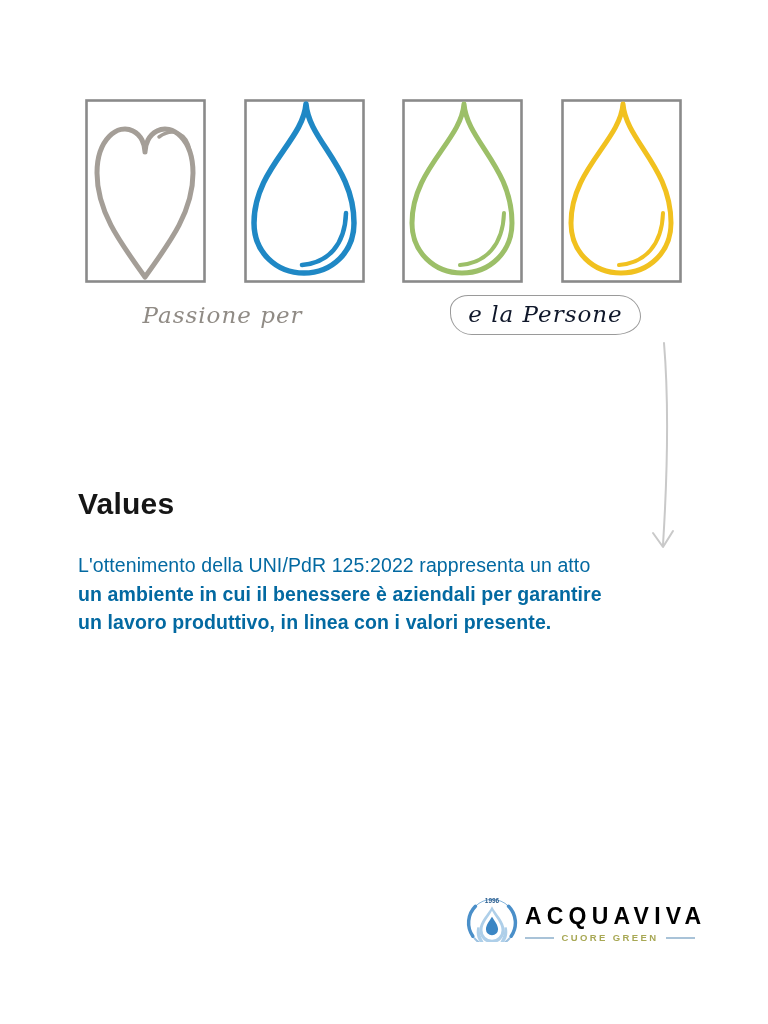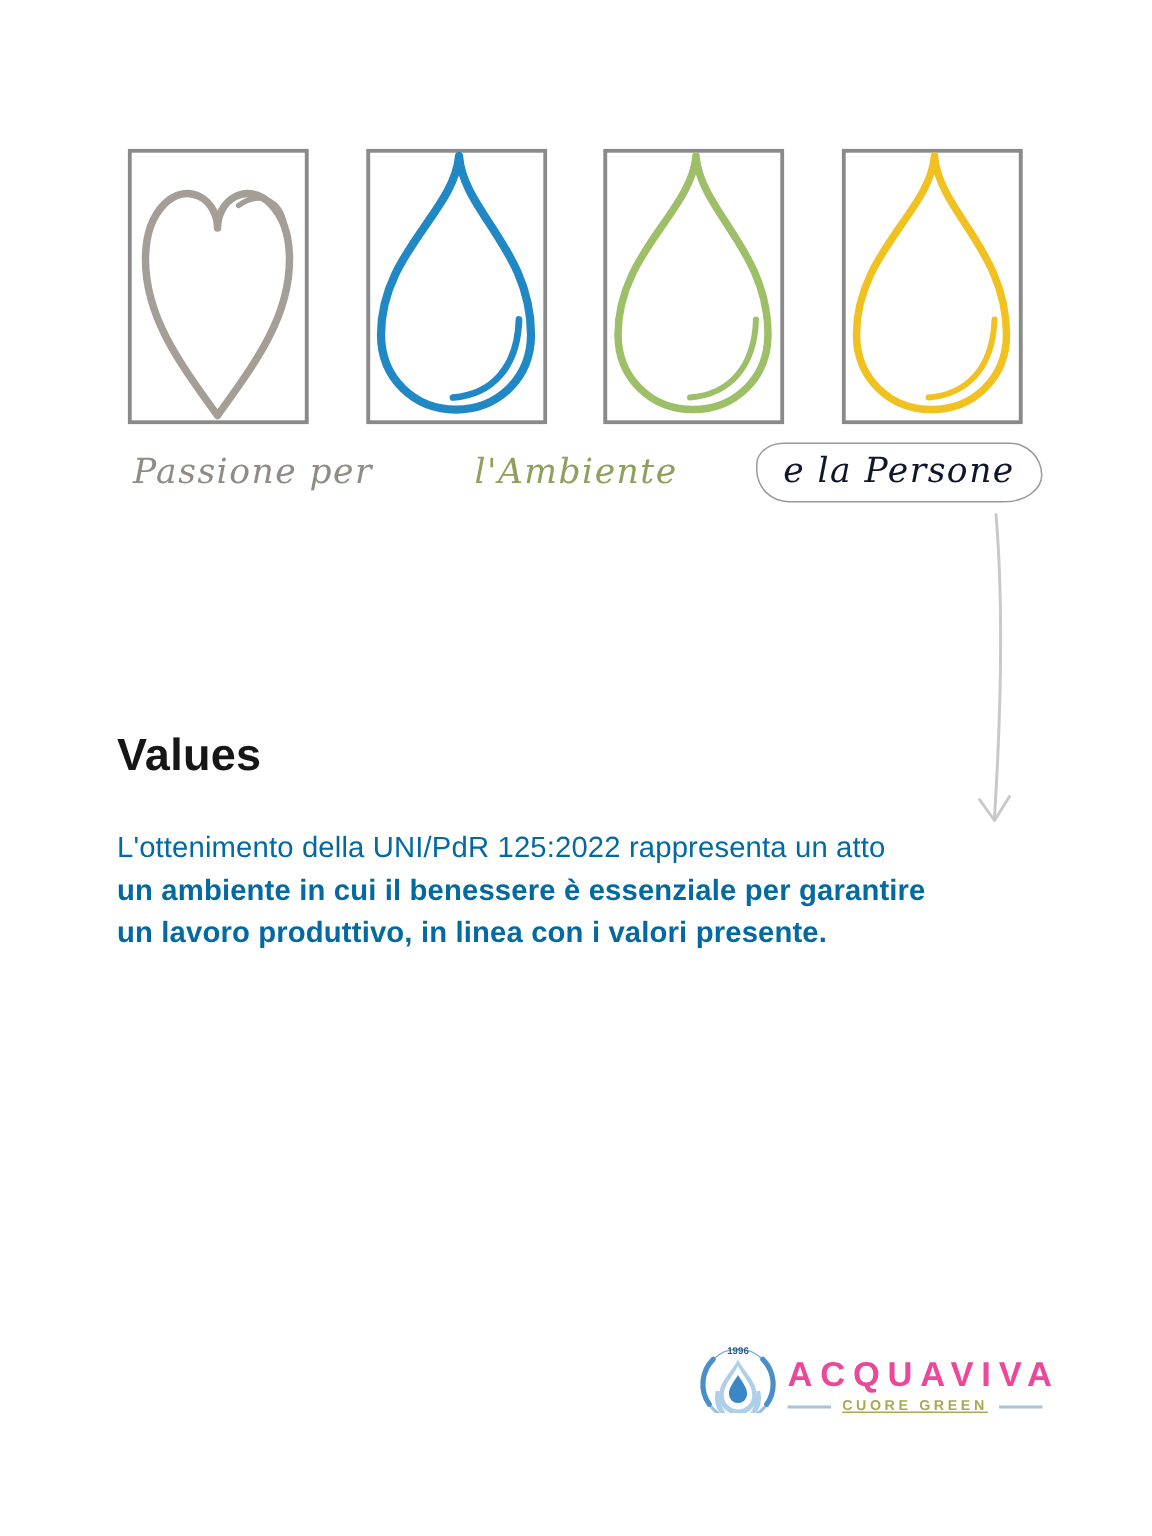"l'Ambiente" div.label-cell { html: <div> <span>l'Ambiente</span> </div> -> none }
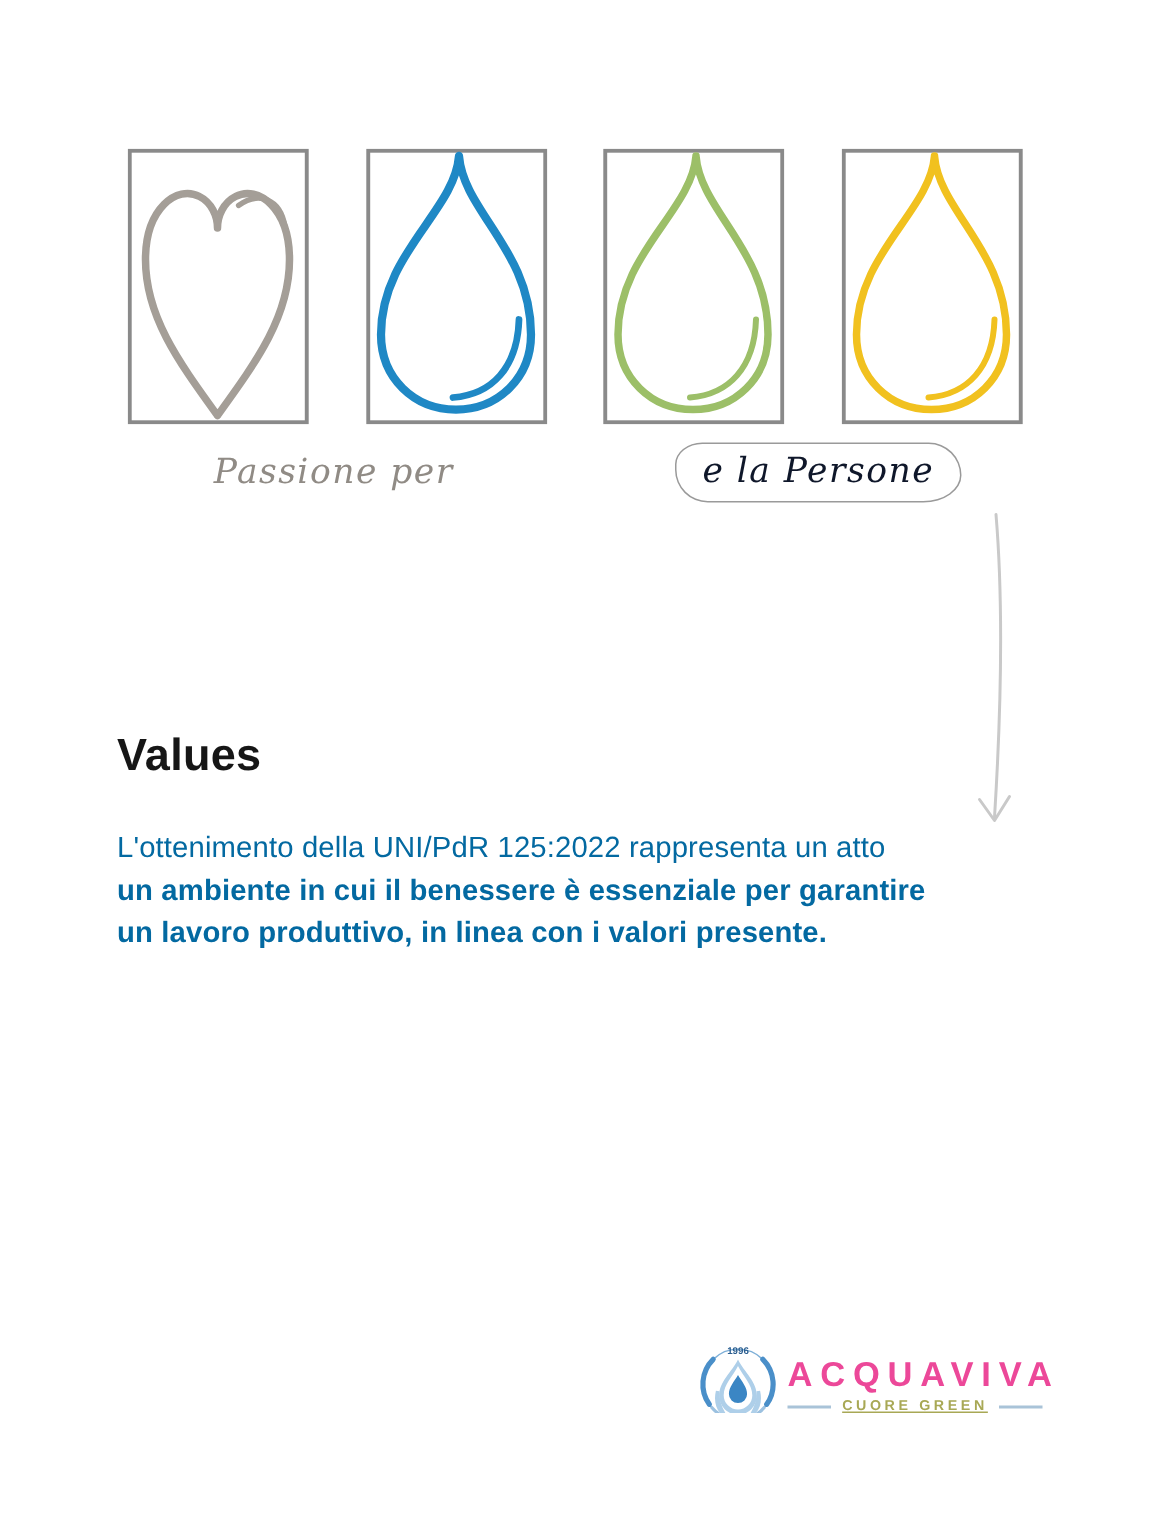"un ambiente in cui il" div.para-line { text: essenziale -> aziendali }
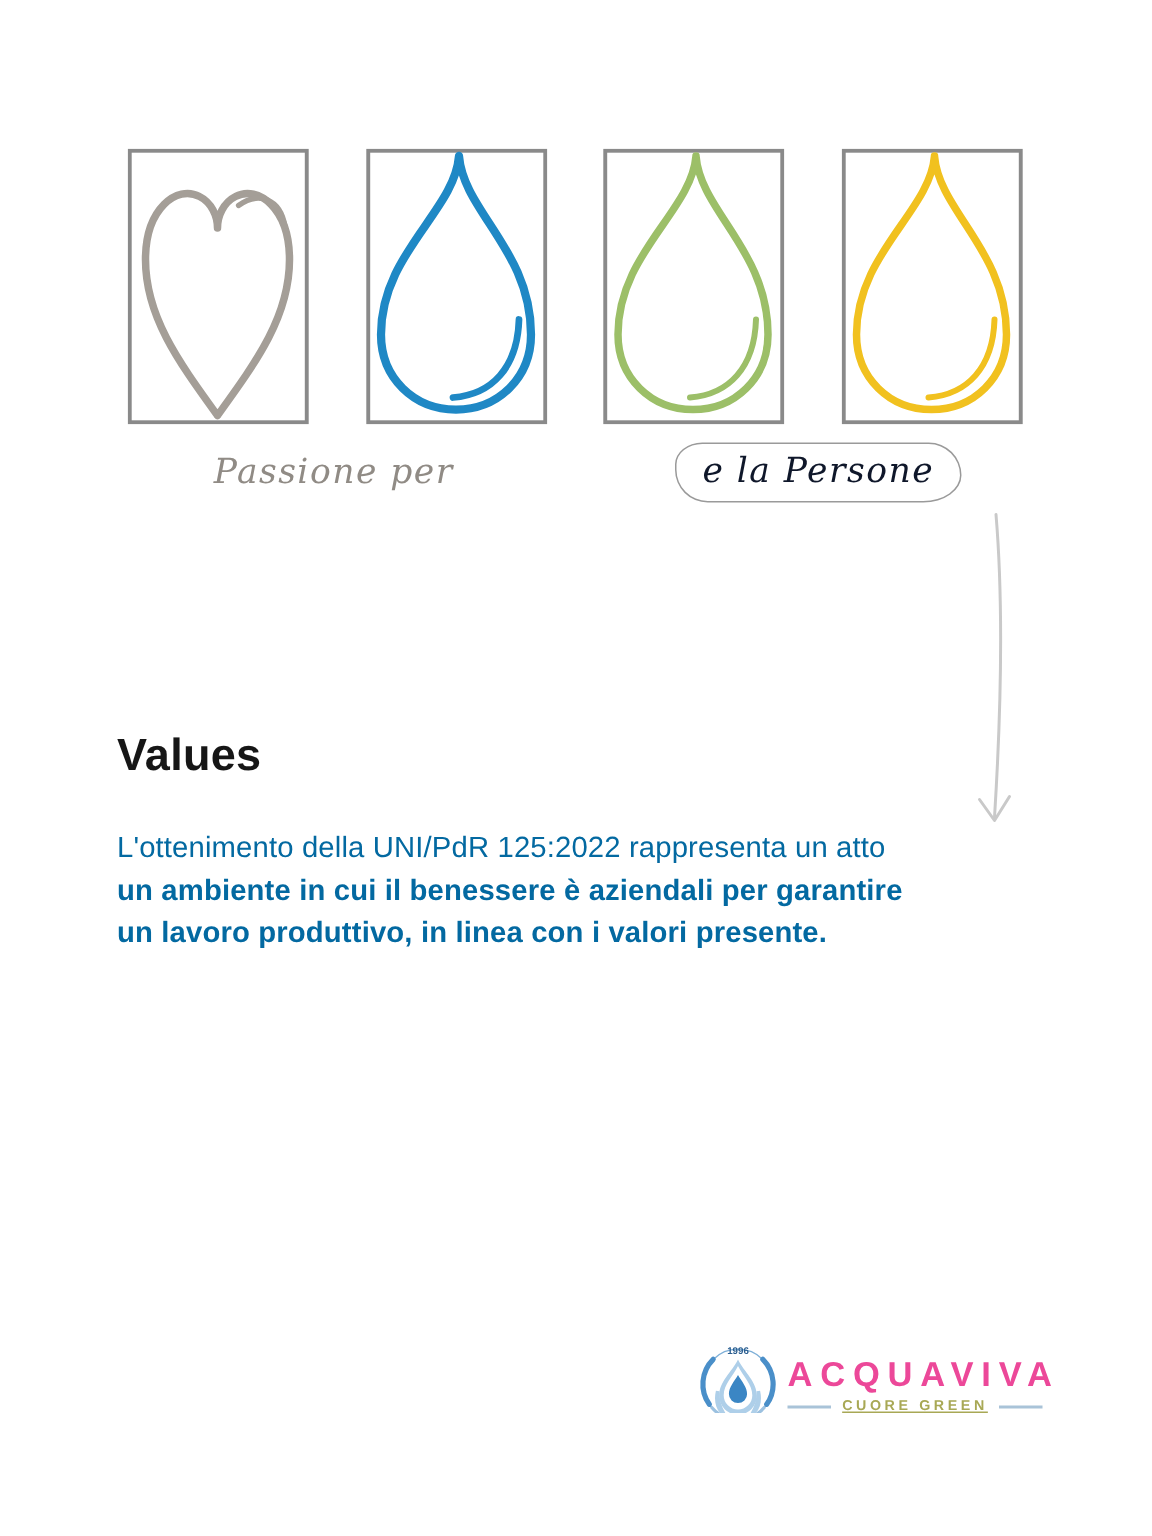"ACQUAVIVA" div.logo-brand { color: #ec4899 -> #000000 }
